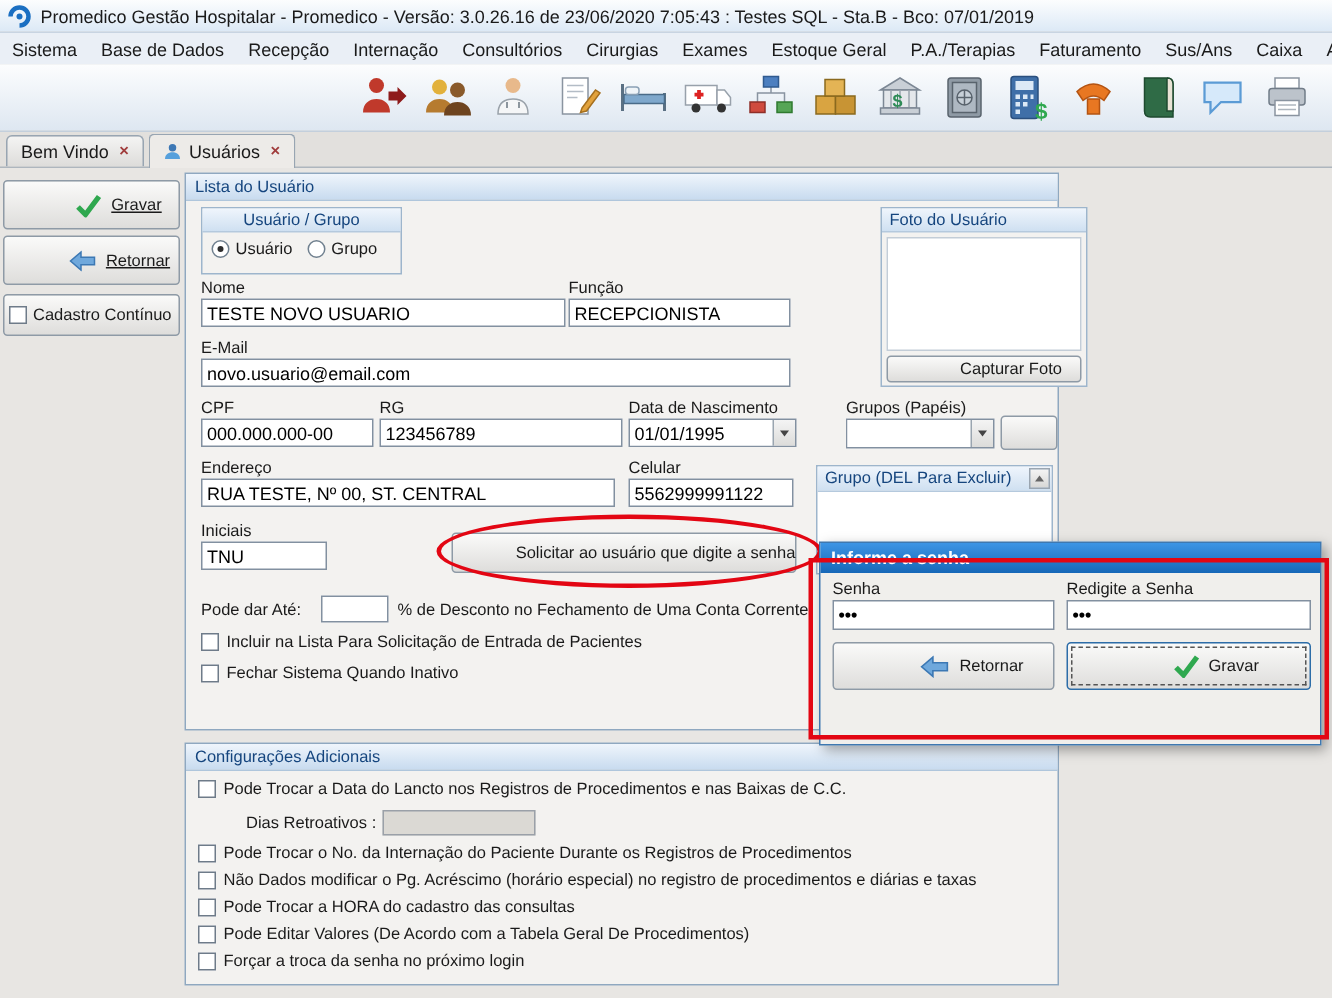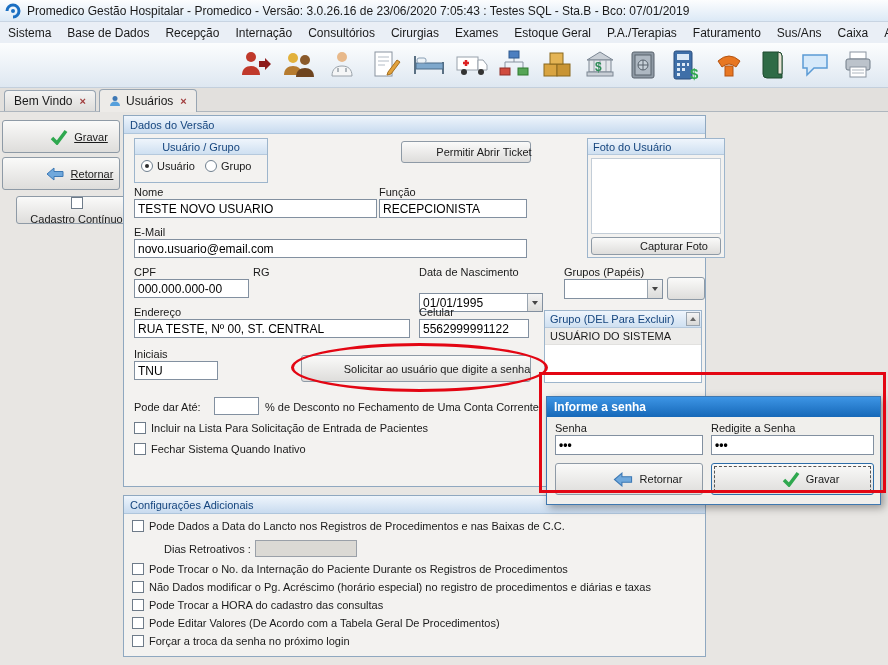"Dados do Versão" div.panel-hdr { text: Dados do Versão -> Lista do Usuário }
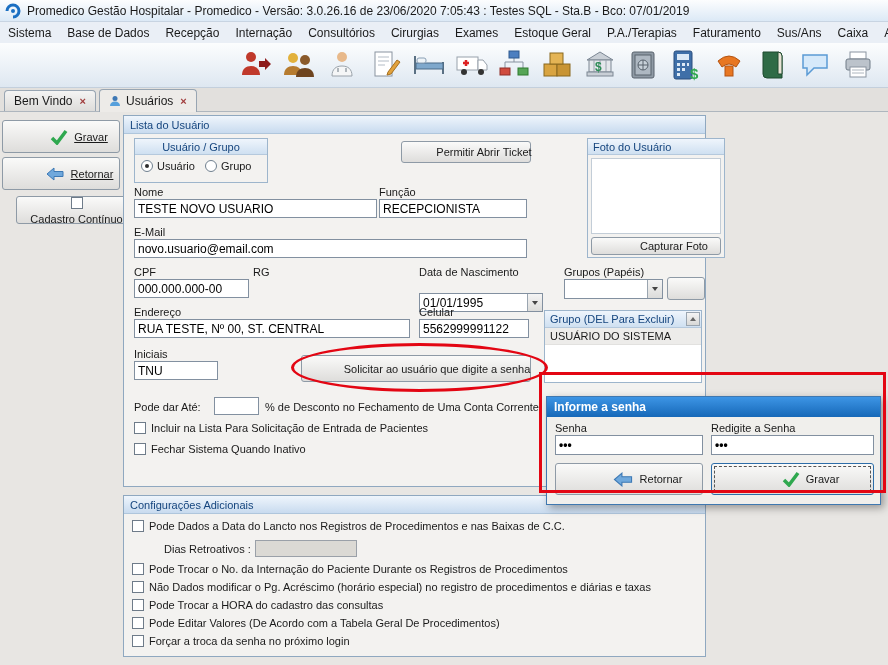"Permitir Abrir Ticket" div.btn { html: <div> <span>Permitir Abrir Ticket</span> </div> -> none }
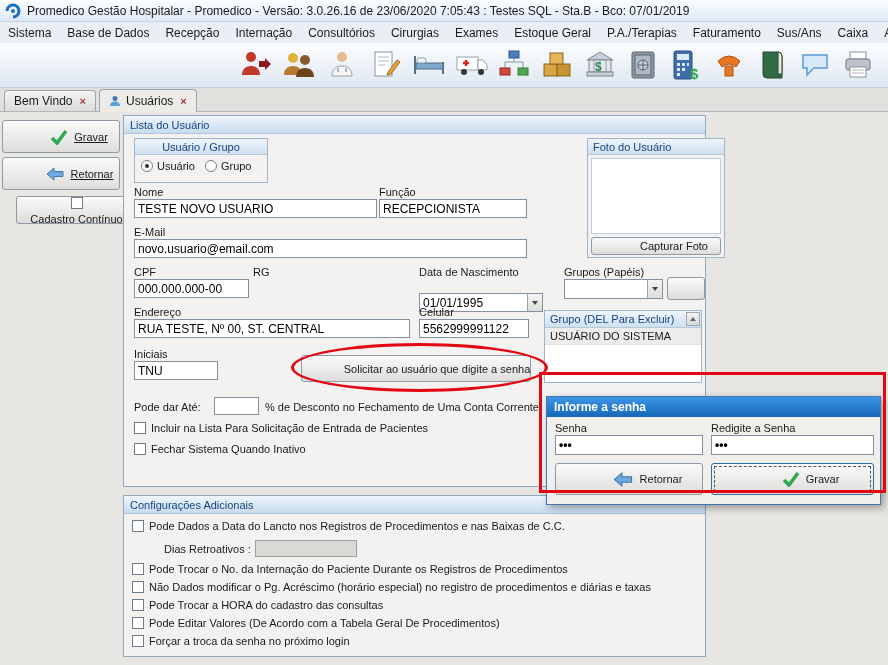"Cadastro Contínuo" div.abs { flex-direction: column -> none; left: 16px -> 2px }
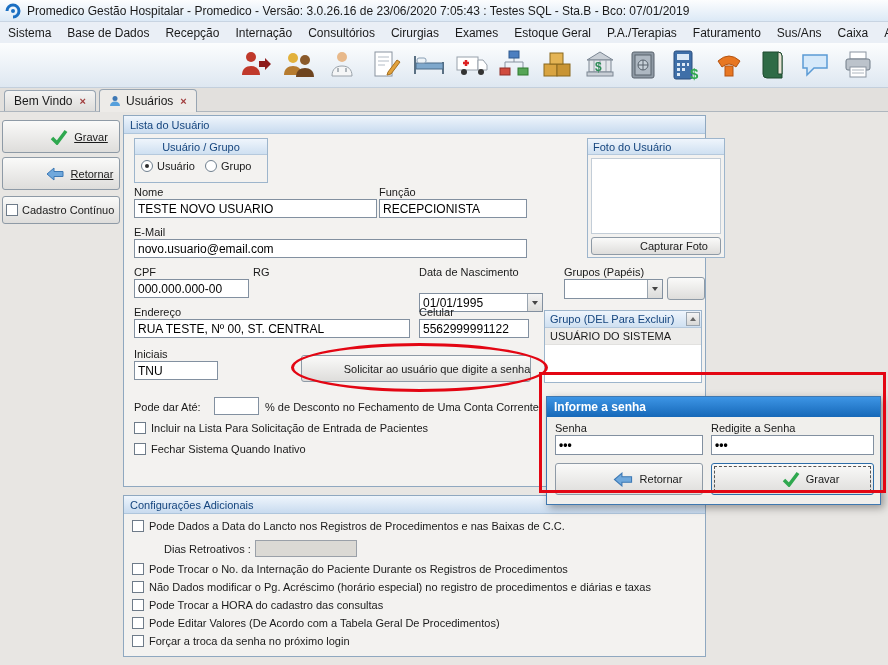"123456789" input.inp { html: none -> <input> }
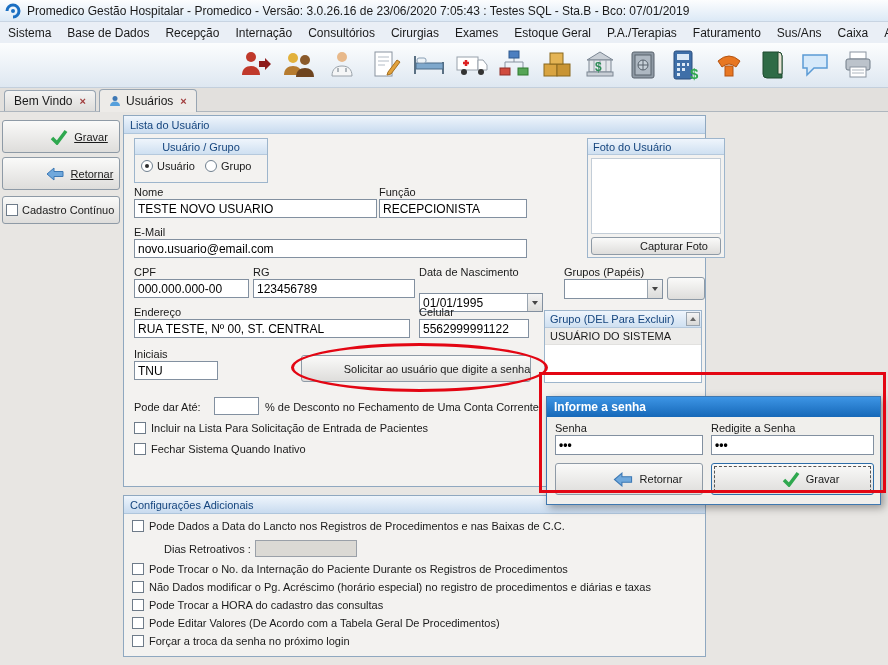"01/01/1995" div.combo { top: 177px -> 163px; width: 124px -> 112px }
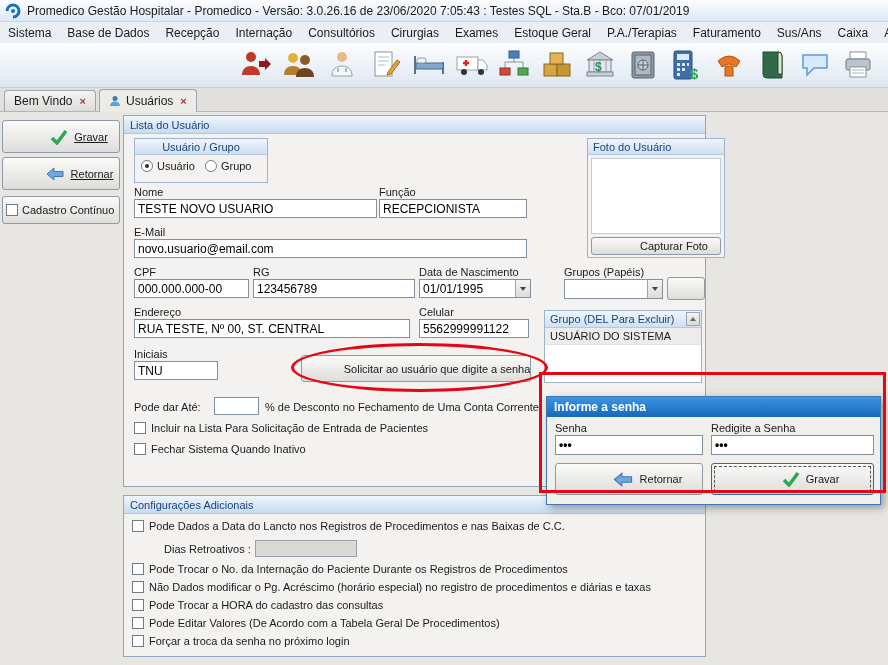"USUÁRIO DO SISTEMA" div.list-item { html: <div> <span>USUÁRIO DO SISTEMA</span> </div> -> none }
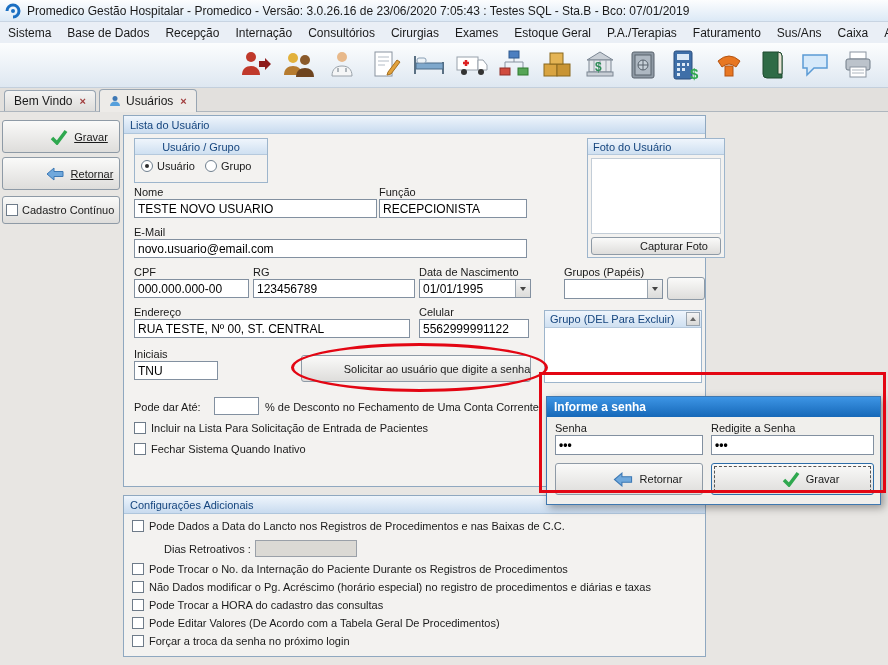"Informe a senha" div.dlg { height: 109px -> 136px; top: 396px -> 361px }
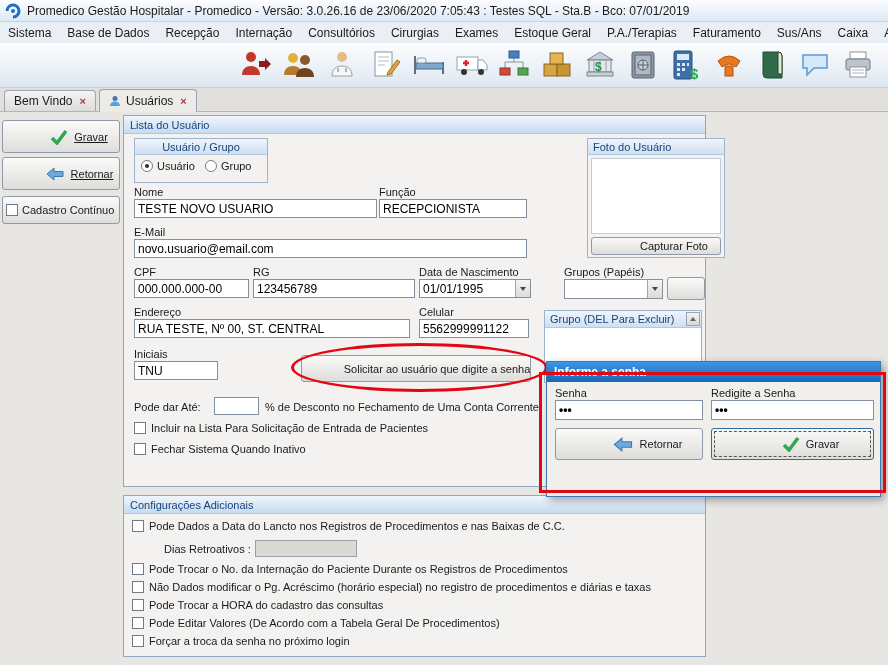"Pode Dados a Data do" span { text: Dados -> Trocar }
